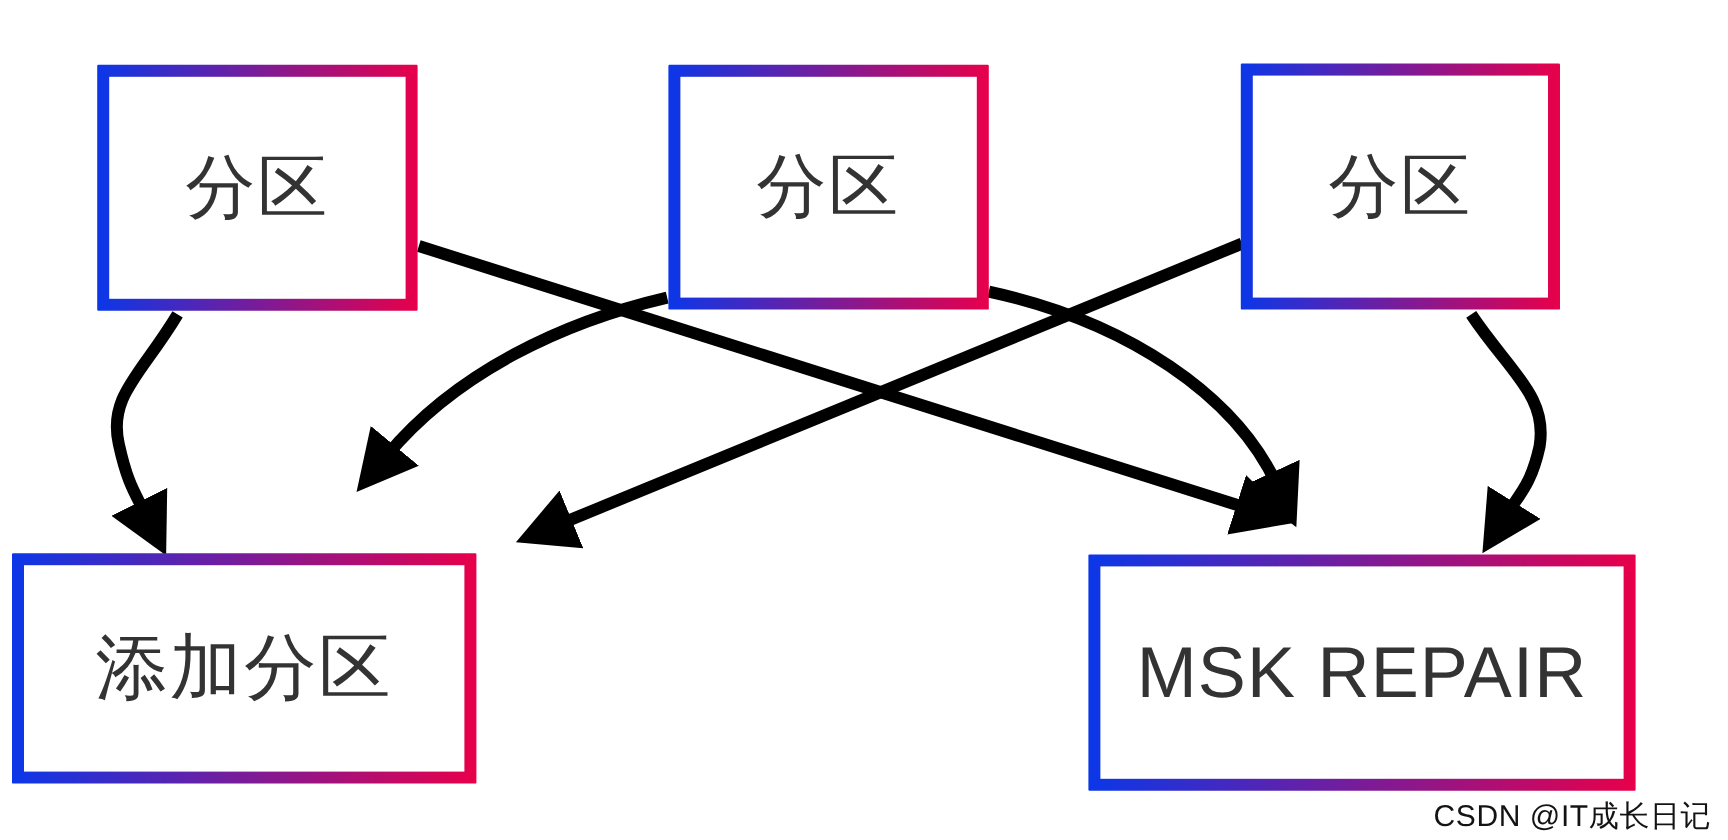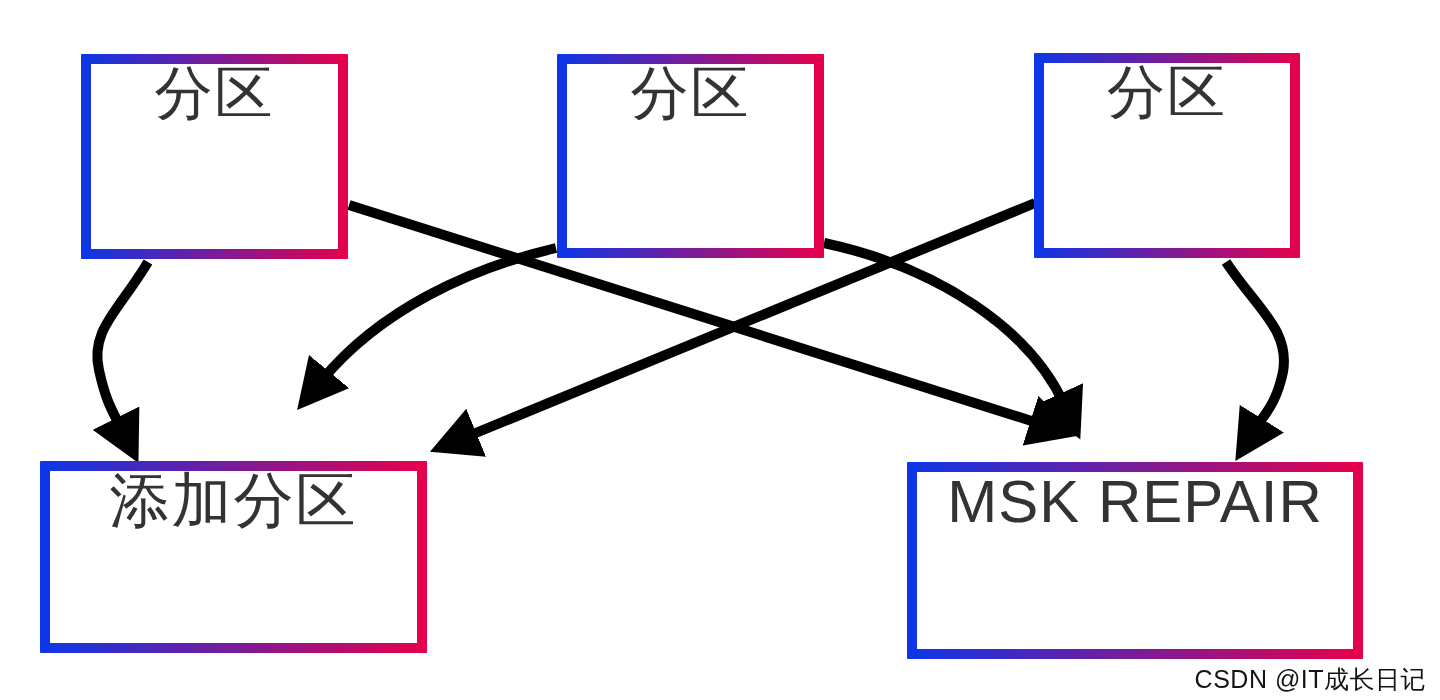"分区" .node-inner { align-items: none -> center }
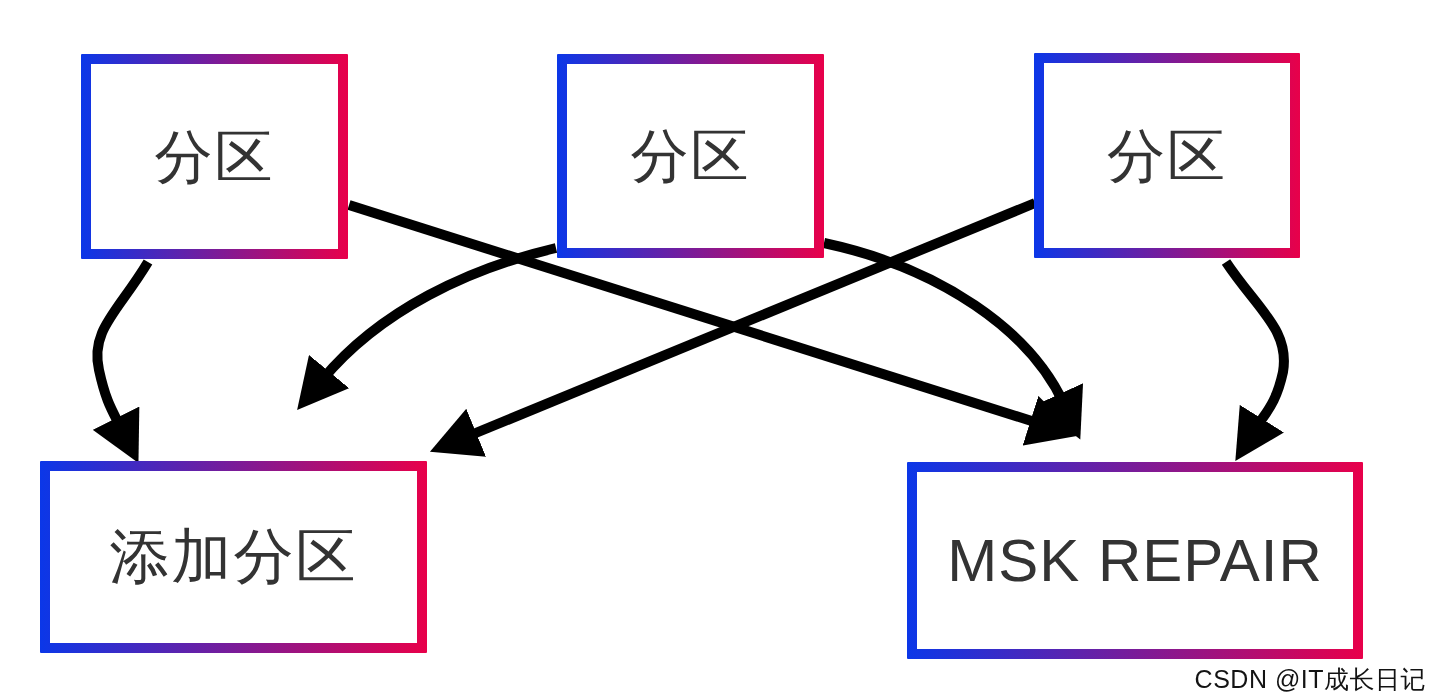"添加分区" div.node { left: 40px -> 10px }
